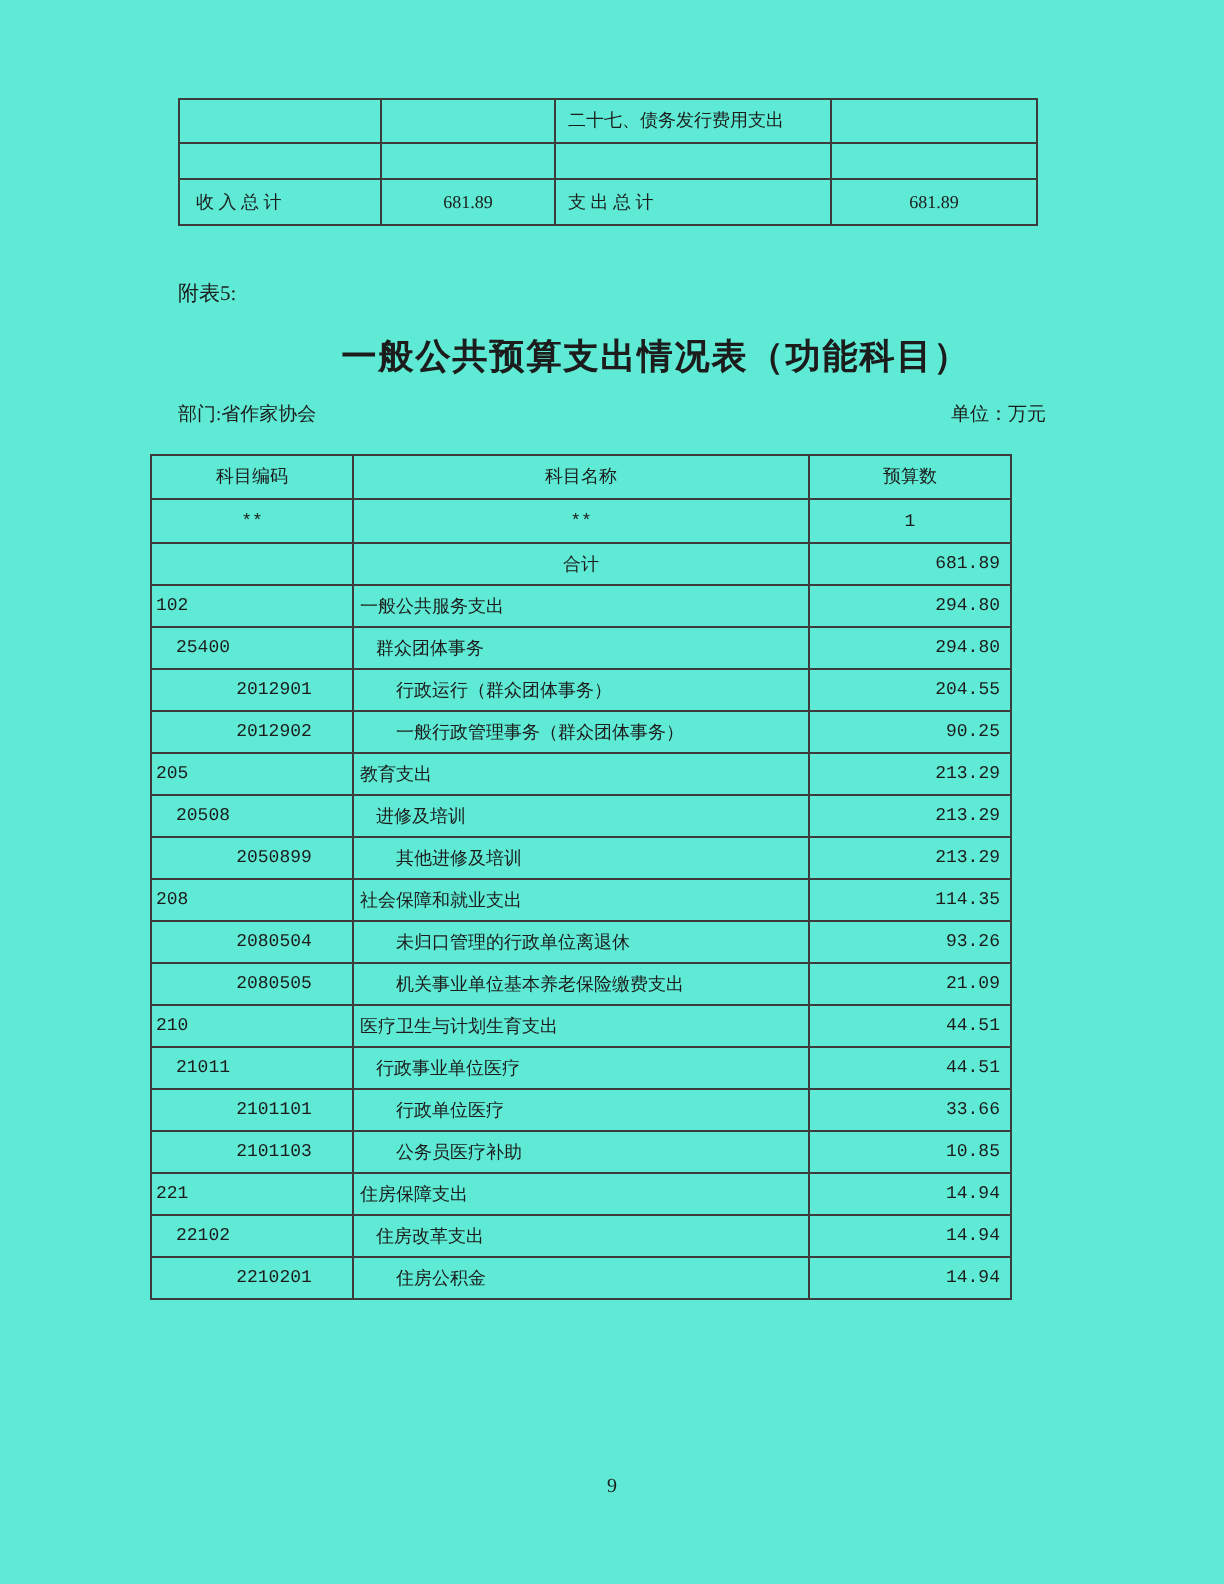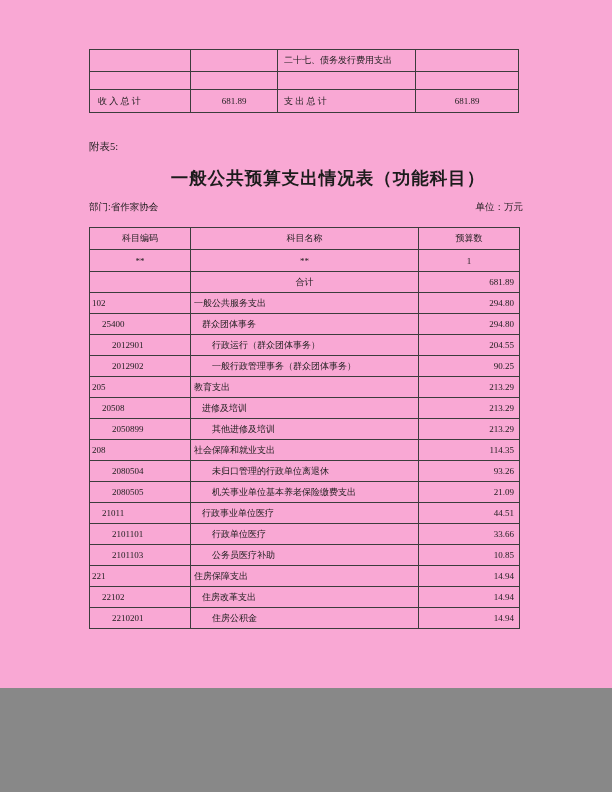"二十七、债务发行费用支出" .page { background: #f9a8d4 -> #5eead4; height: 688px -> 792px }
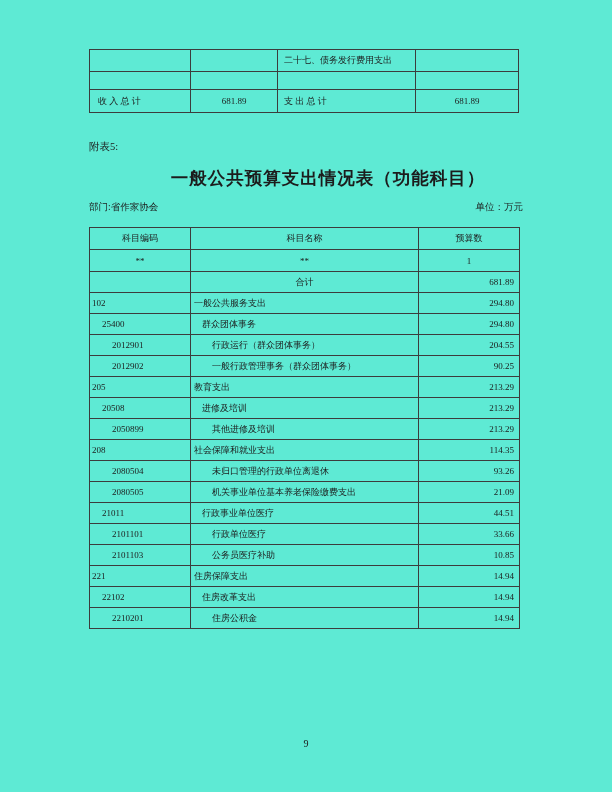"科目编码" .main-table { font-family: none -> Liberation Mono, monospace; left: 89px -> 75px }
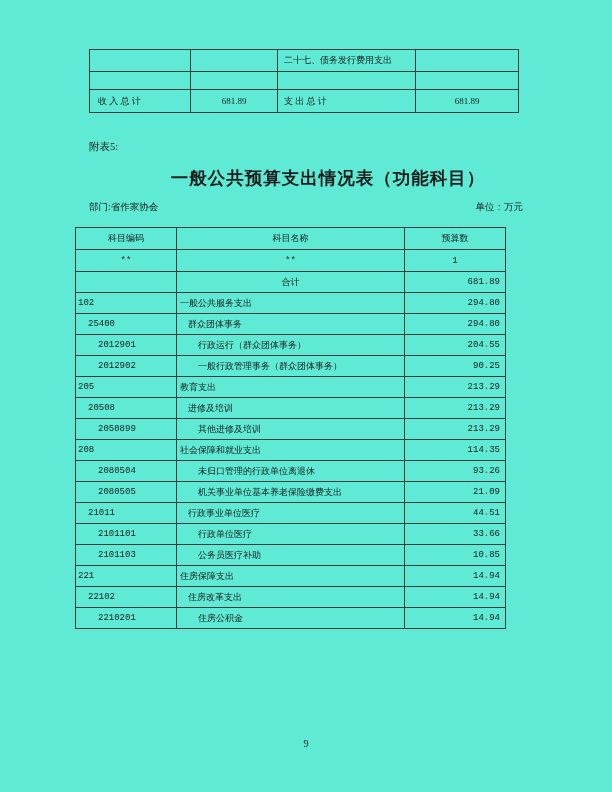"2012901" .main-table tr.lv3 td.c-code { text-align: none -> center }
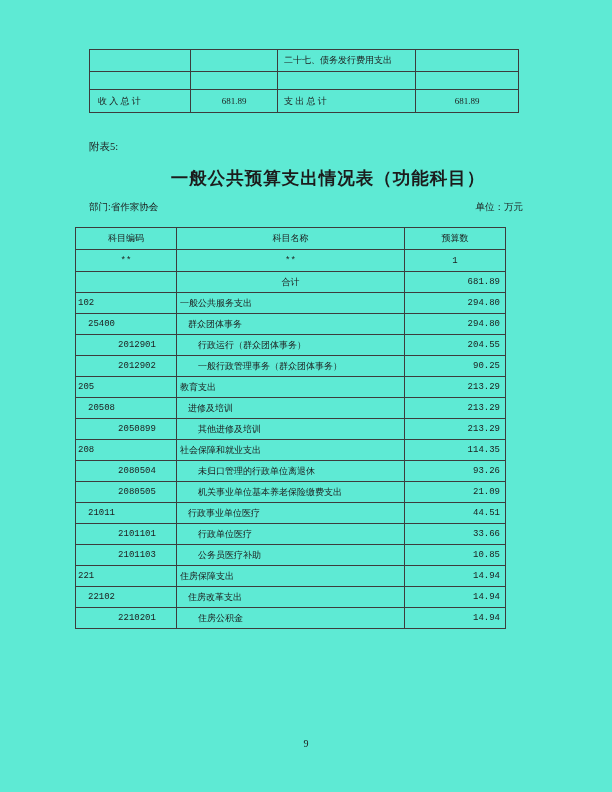"210" tr.lv1 { html: none -> <tr> <td>210</td> <td>医疗卫生与计划生育支出</td> <td>44.51</td> </tr> }
